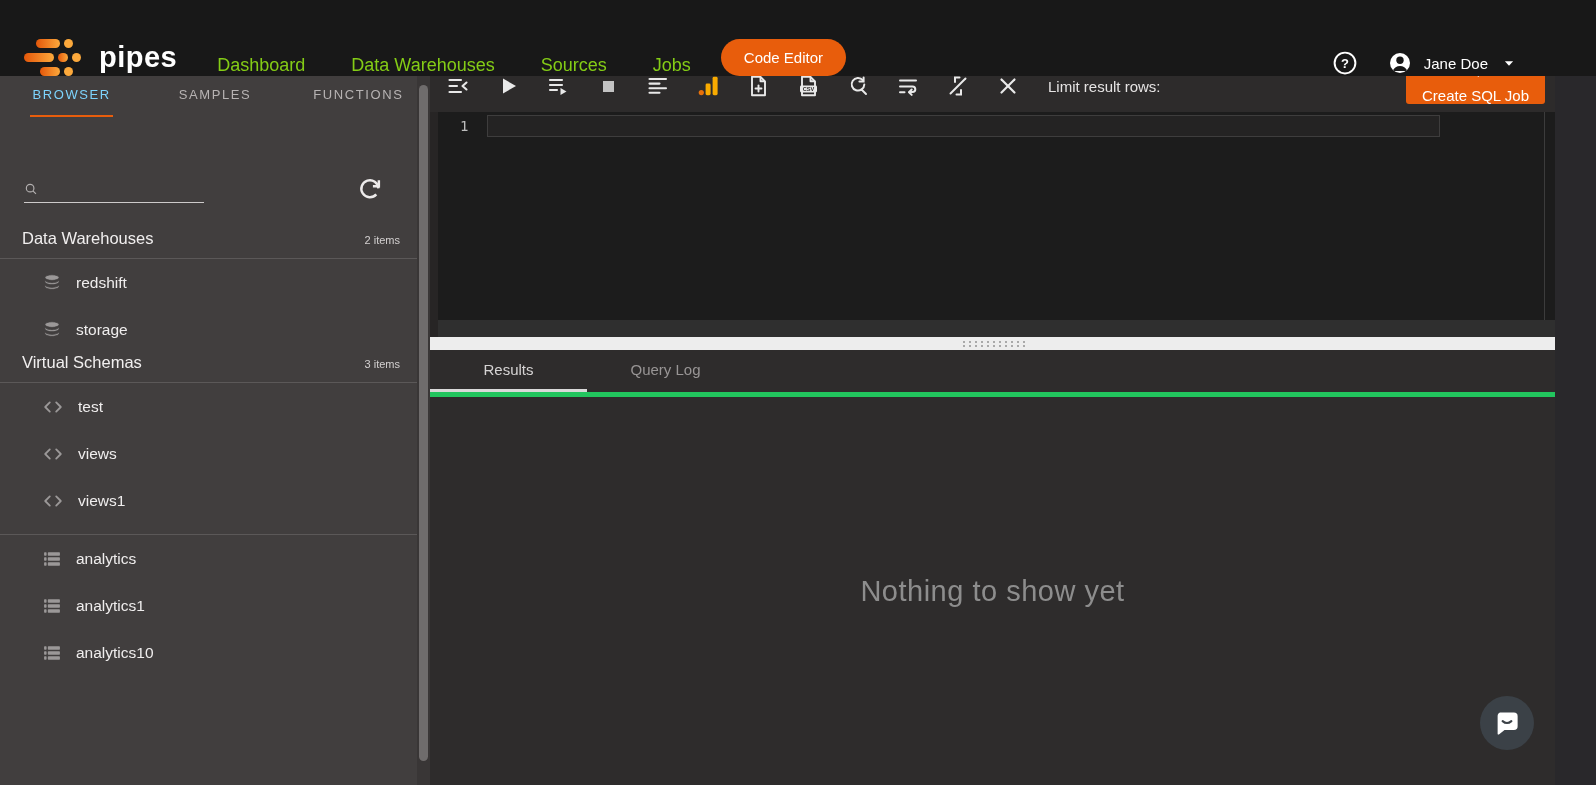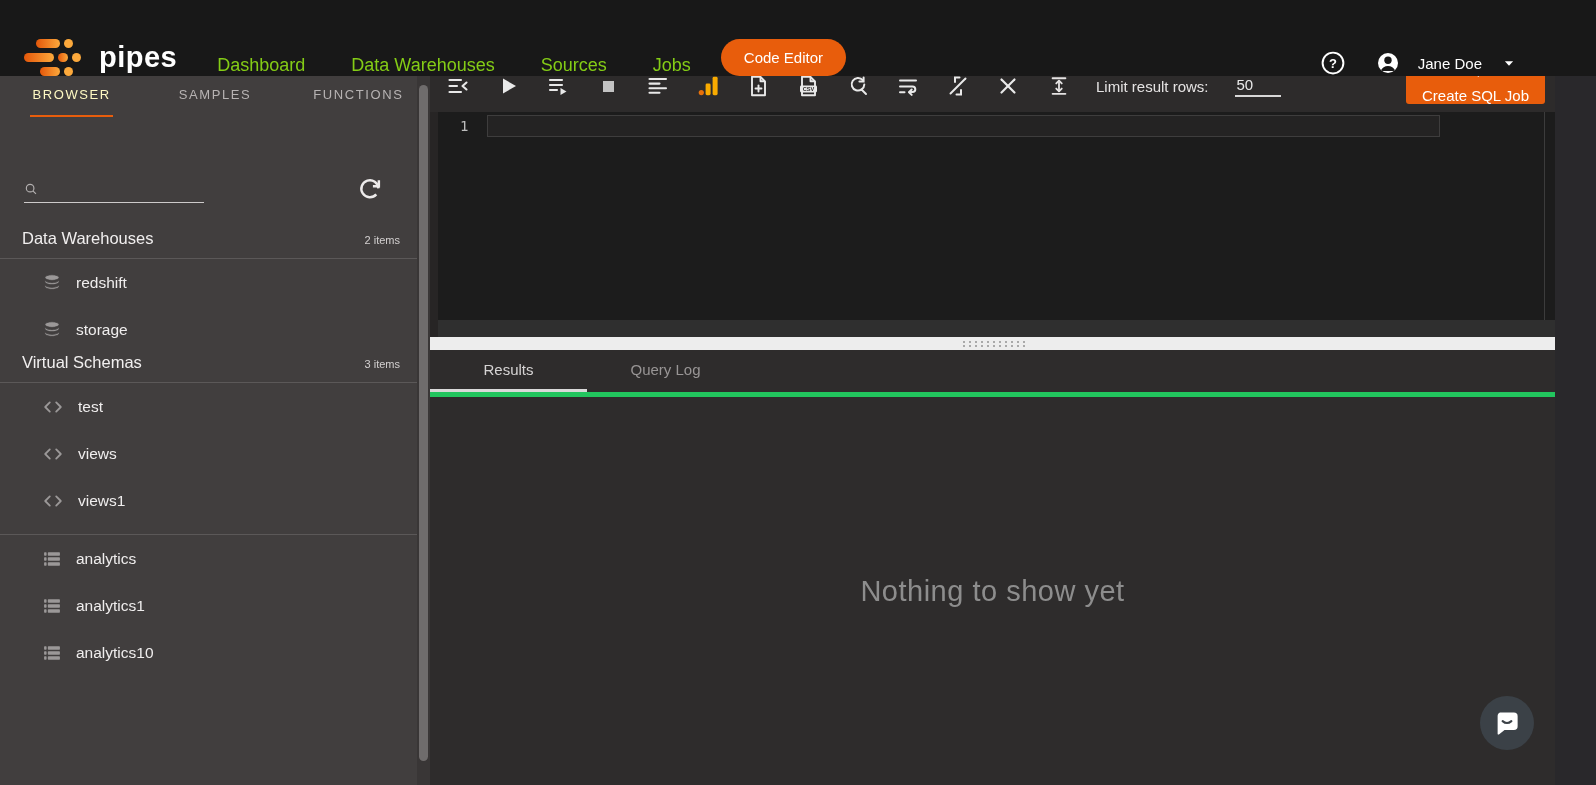"Jane Doe" .user-menu { gap: 18px -> 12px }
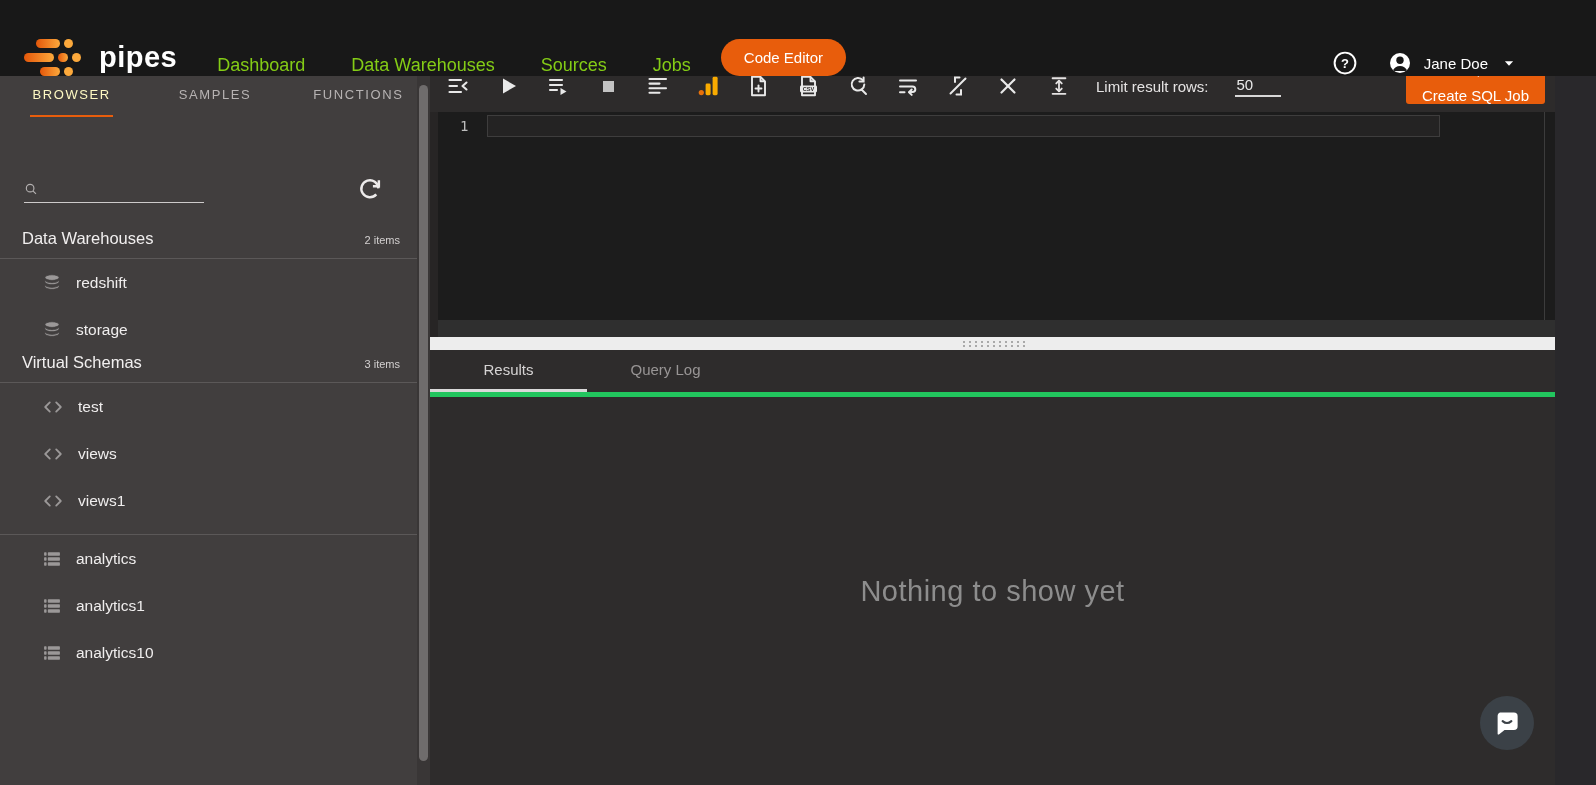"BROWSER" .sb-tab.active { color: #fef9c3 -> #7dd3fc }
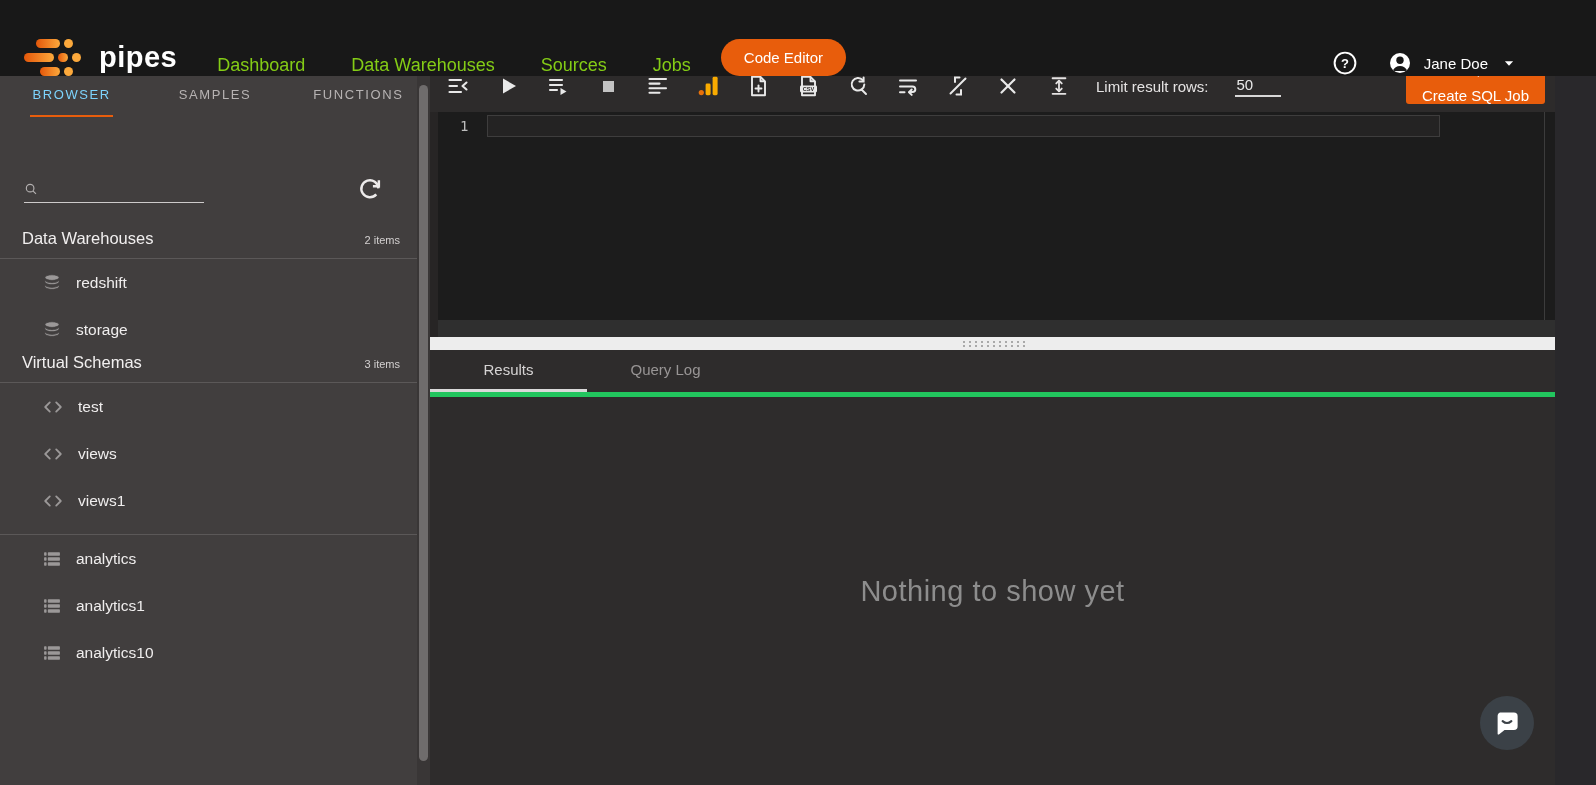"Limit result rows:" .limit-group { flex-direction: none -> column }
